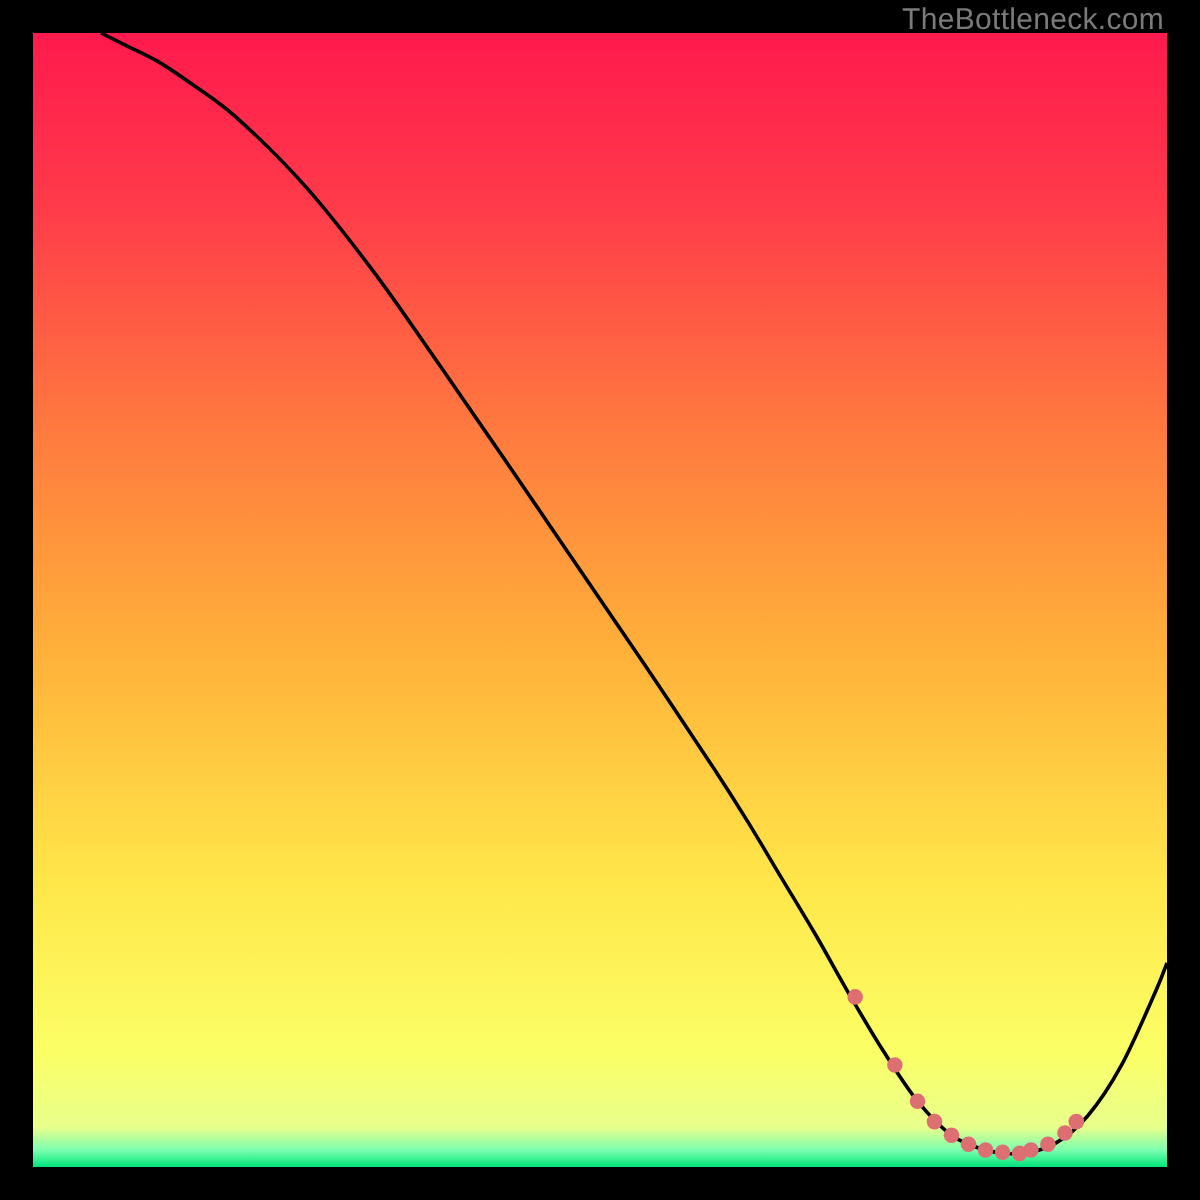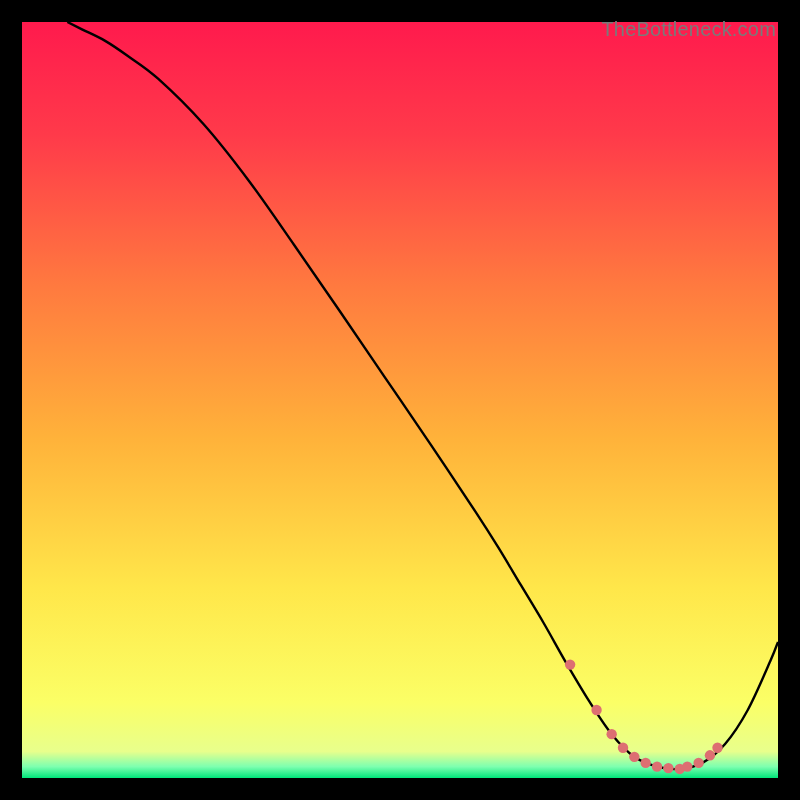"TheBottleneck.com" .watermark { top: 18px -> 2px }
